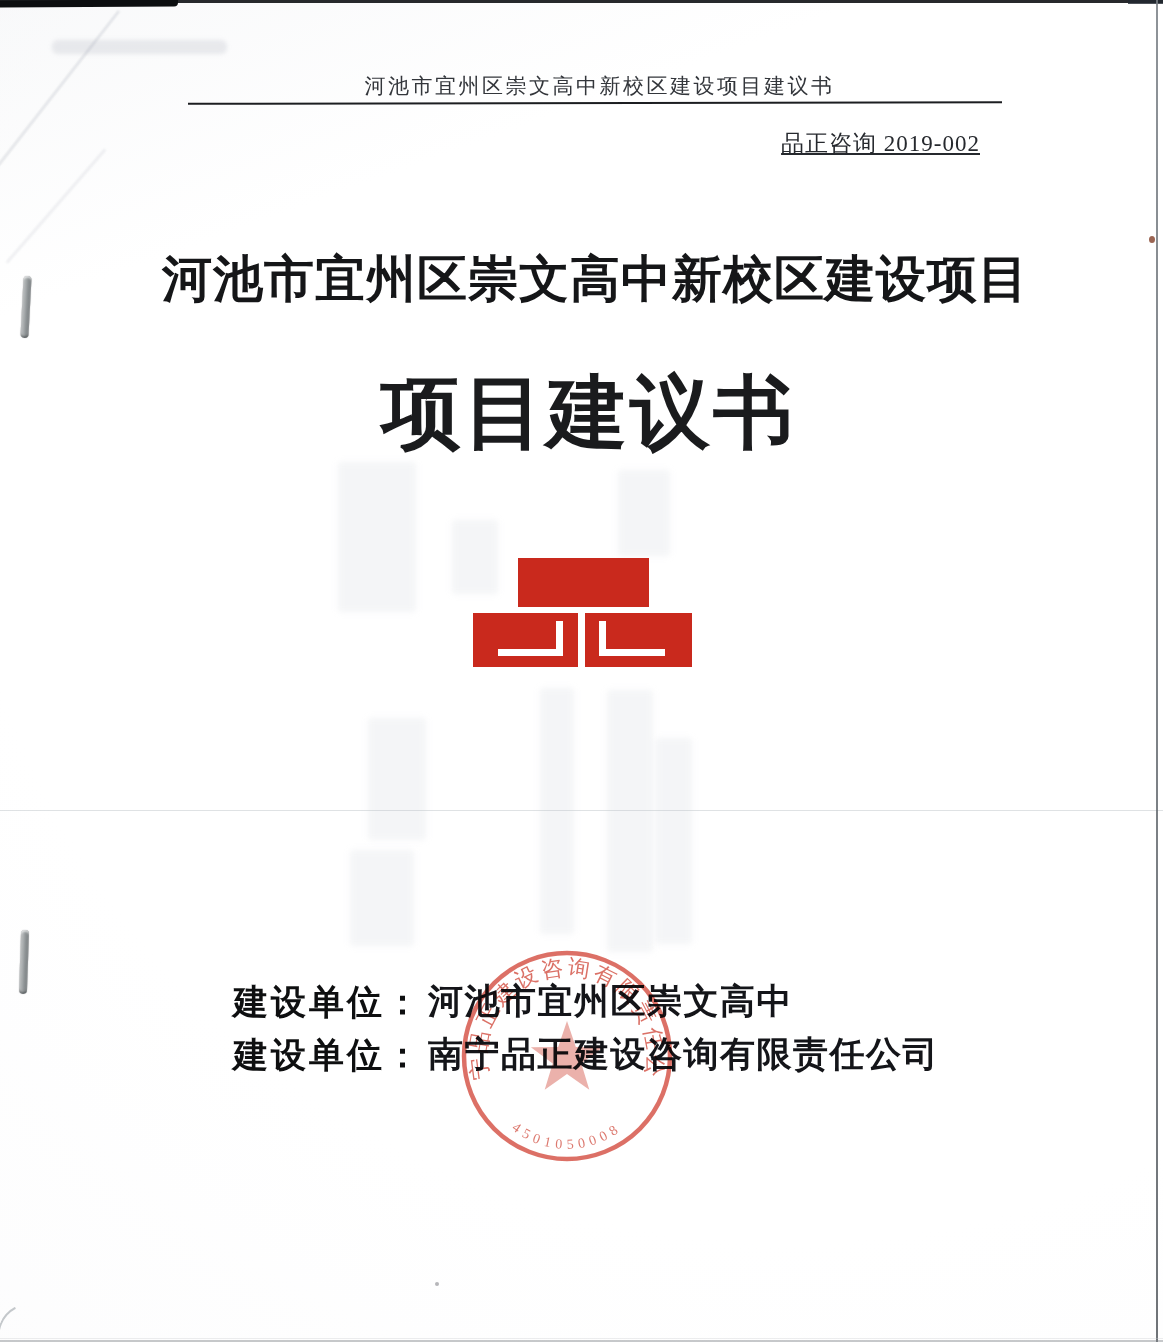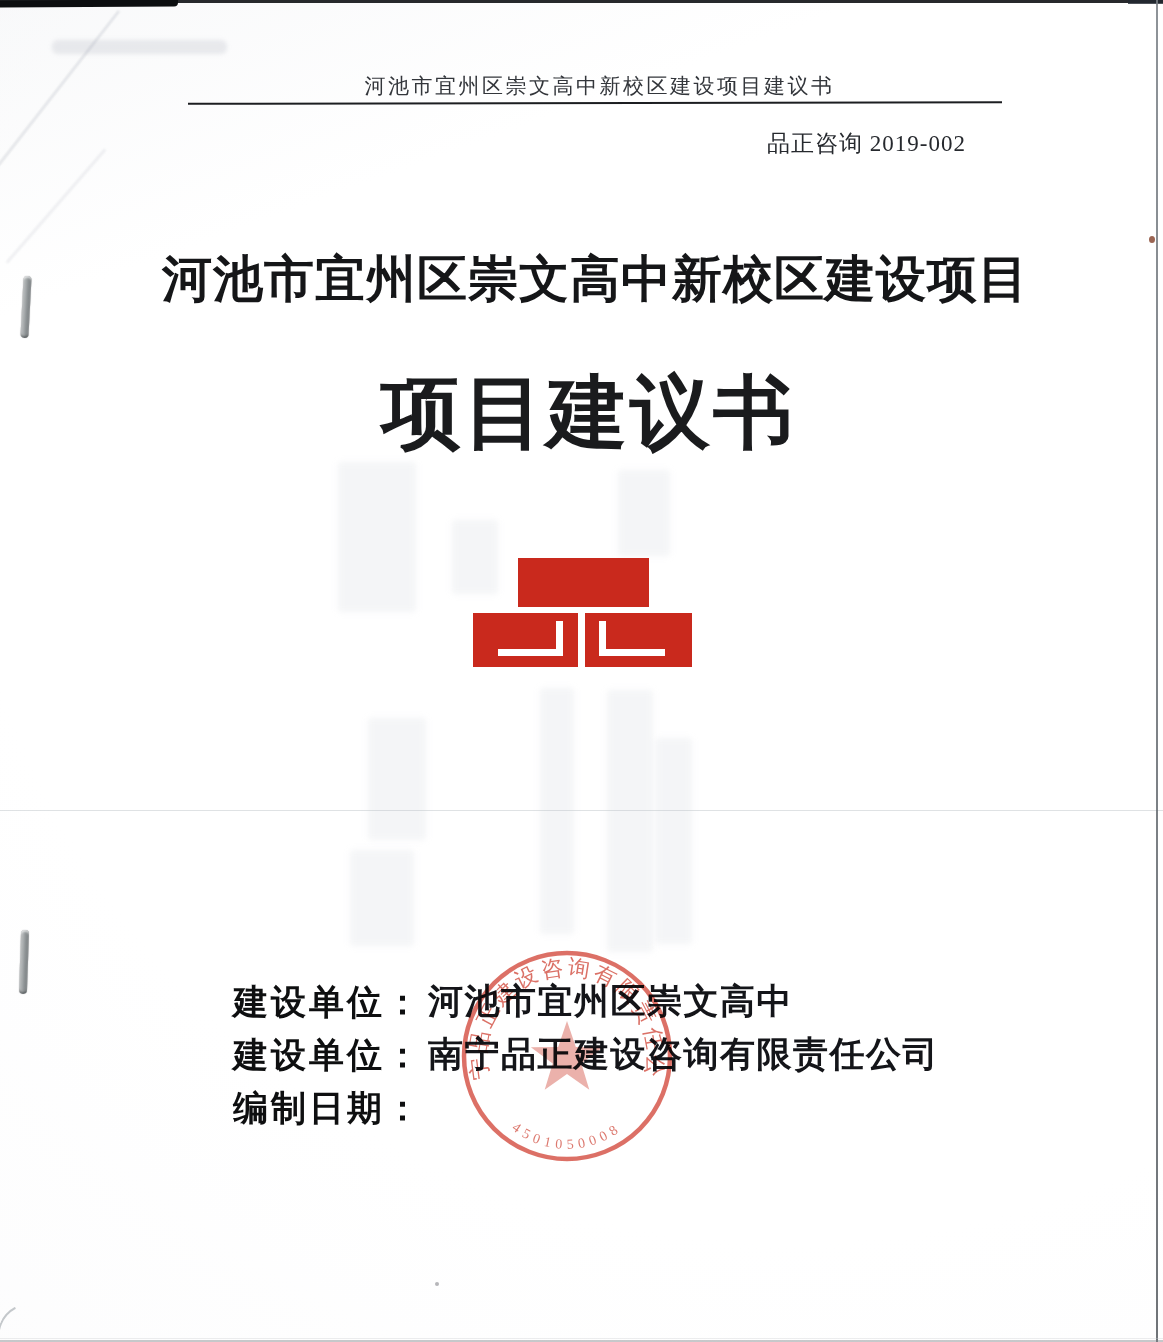"品正咨询 2019-002" .doc-number { right: 197px -> 183px; text-decoration: none -> underline }
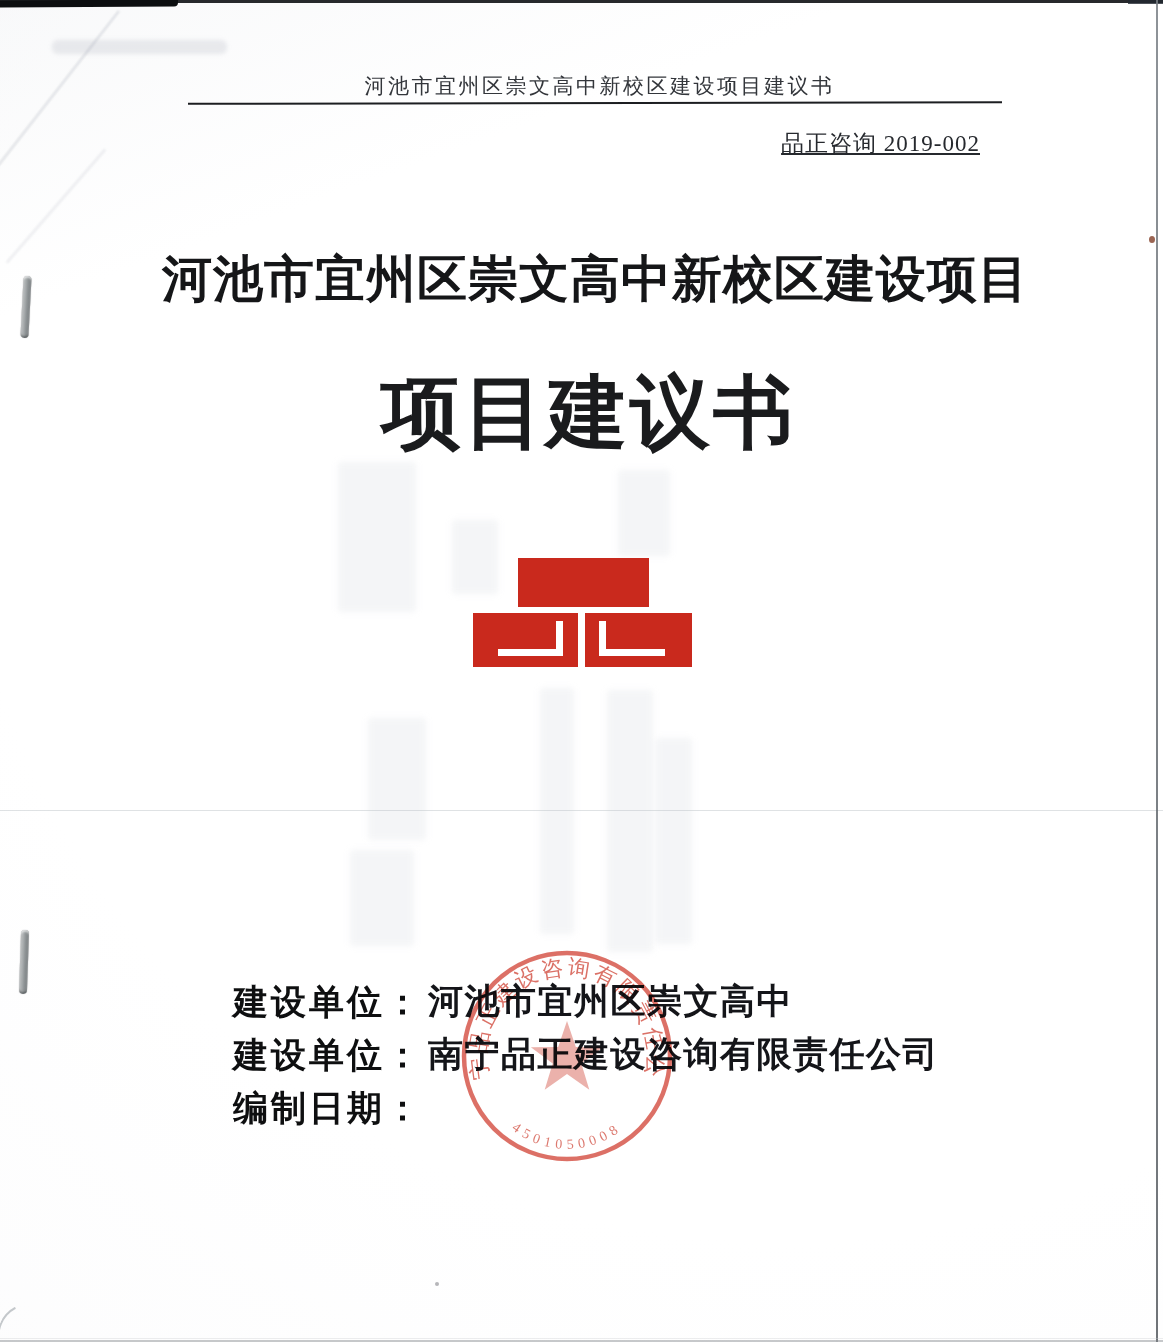"编制日期：" span.info-label { html: <span>编制日期：</span> -> none }
